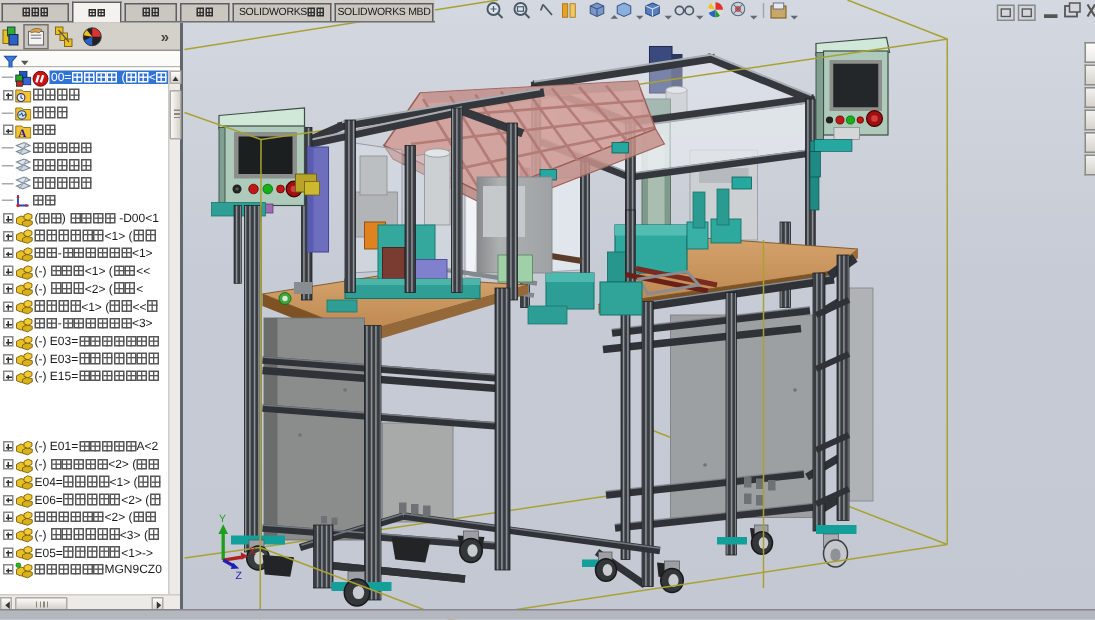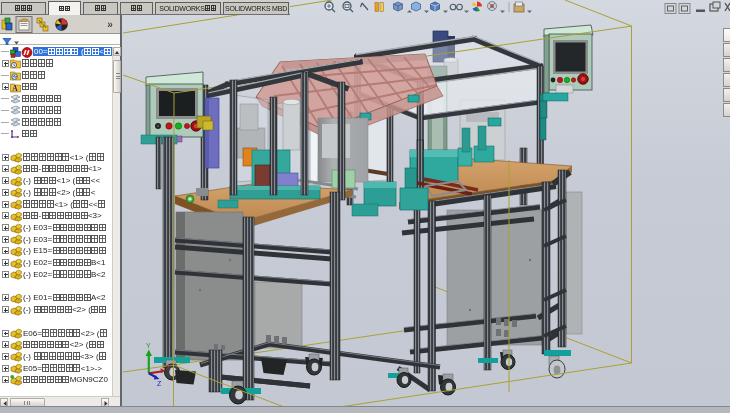"( ) -D00<1" div.trow { html: none -> <div><span><span></span><span></span></span><span><svg> <path></path> <path></path> <path></path> </svg></span><span><span>(</span><i></i><i></i><span>) </span><i></i><i></i><i></i><i></i><span> -D00&lt;1</span></span></div> }
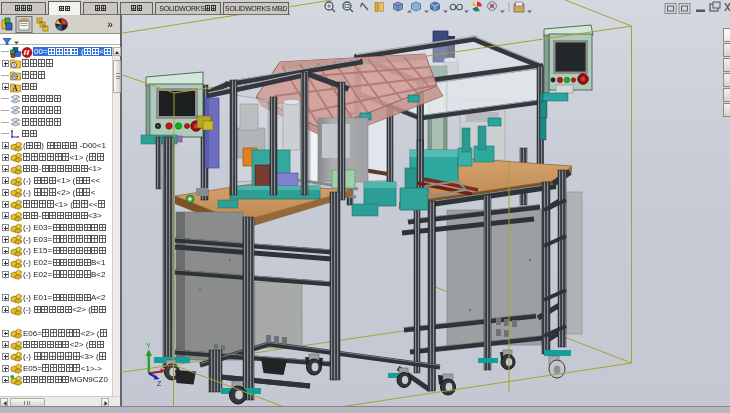"(-) E02= B<1" div.trow { html: <div><span><span></span><span></span></span><span><svg> <path></path> <path></path> <path></path> </svg></span><span><span>(-) E02=</span><i></i><i></i><i></i><i></i><i></i><span>B&lt;1</span></span></div> -> none }
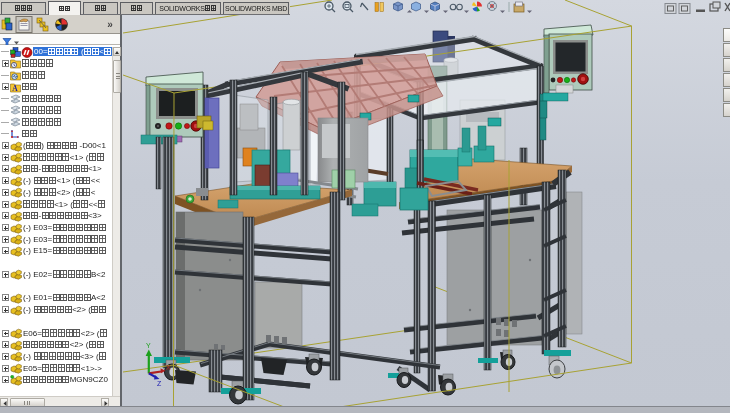"(-) E02= B<2" div.trow { html: <div><span><span></span><span></span></span><span><svg> <path></path> <path></path> <path></path> </svg></span><span><span>(-) E02=</span><i></i><i></i><i></i><i></i><i></i><span>B&lt;2</span></span></div> -> none }
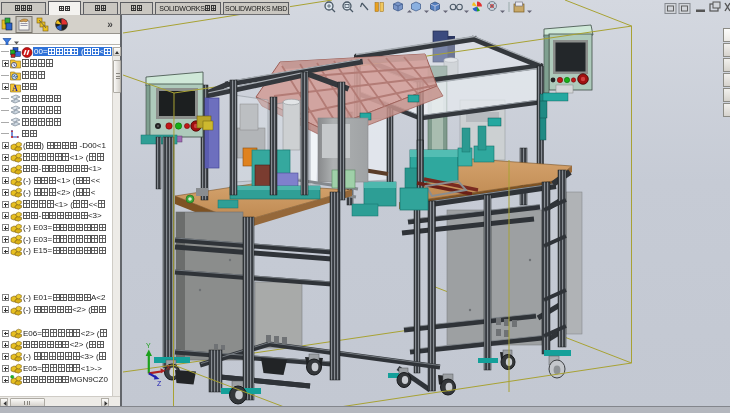"E04= <1> (" div.trow { html: none -> <div><span><span></span><span></span></span><span><svg> <path></path> <path></path> <path></path> </svg></span><span><span>E04=</span><i></i><i></i><i></i><i></i><span>&lt;1&gt; (</span><i></i><i></i></span></div> }
